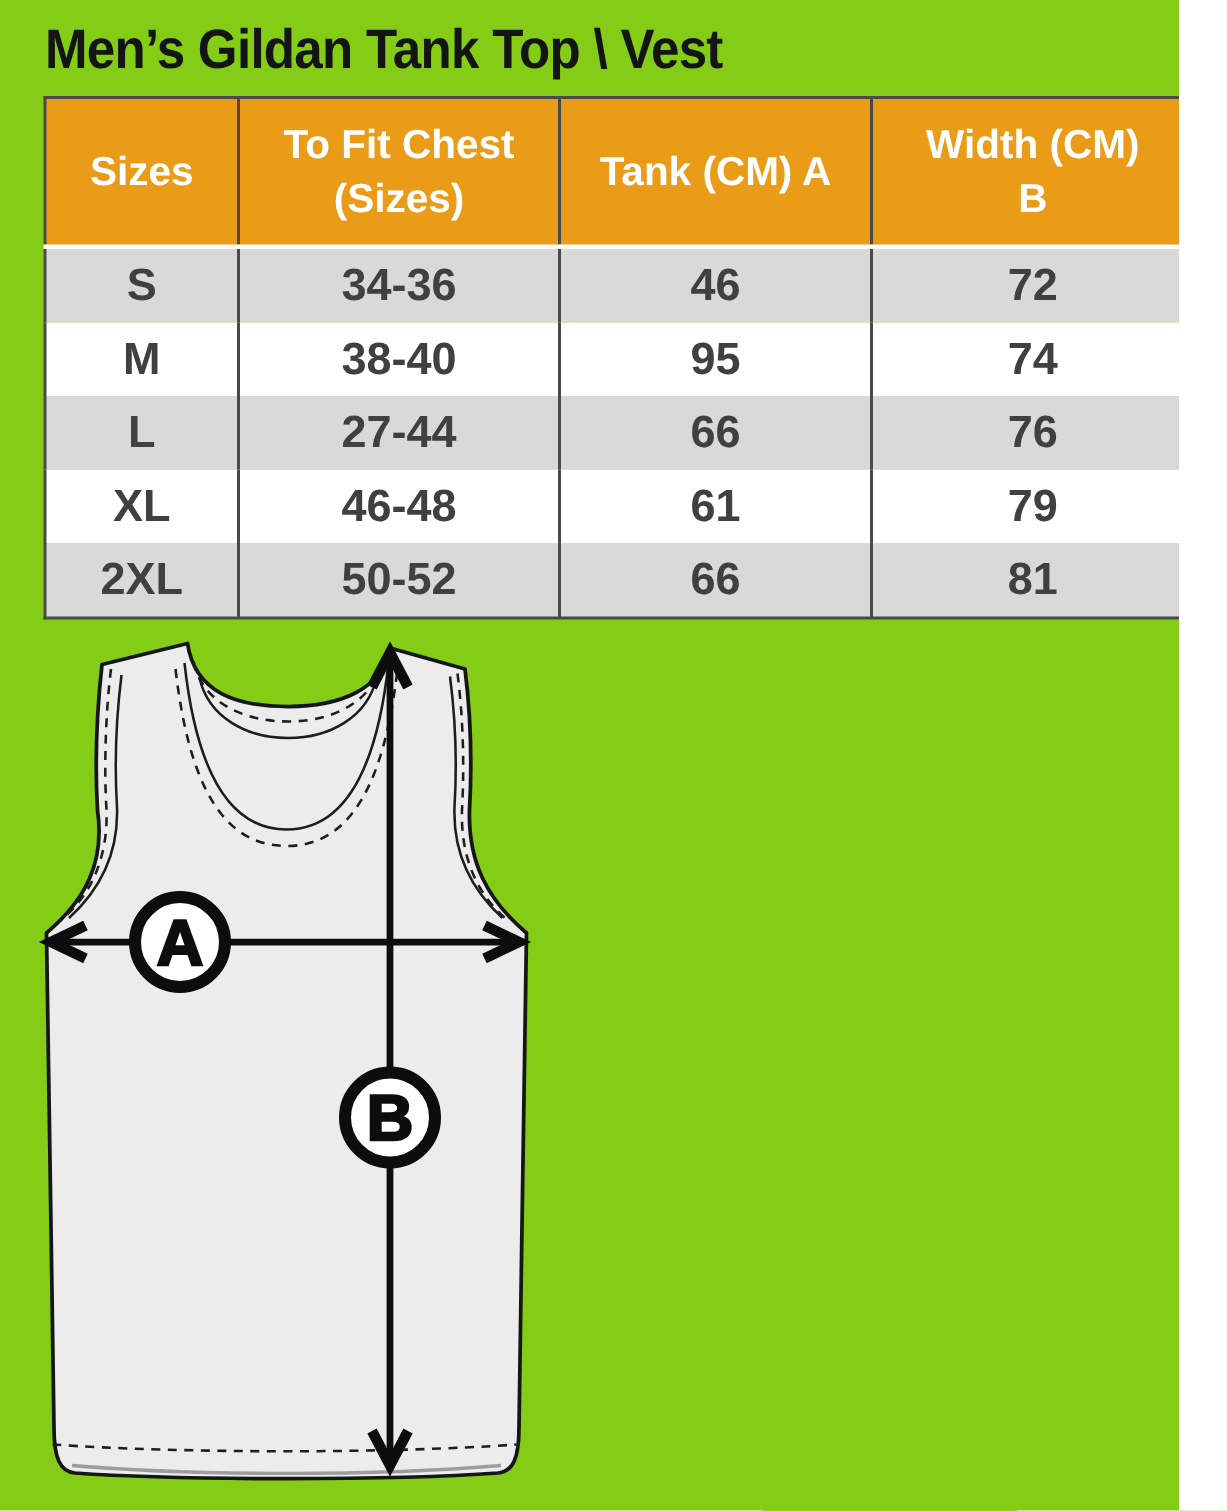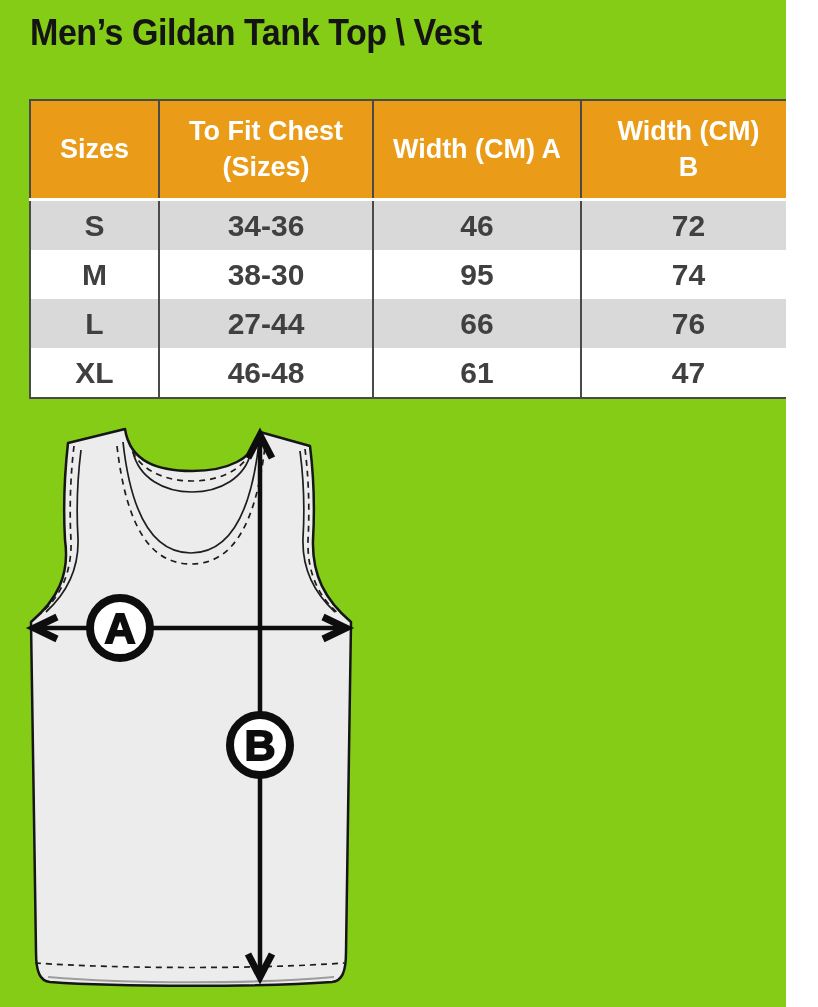"Sizes" table.size-table { margin-top: 35px -> none }
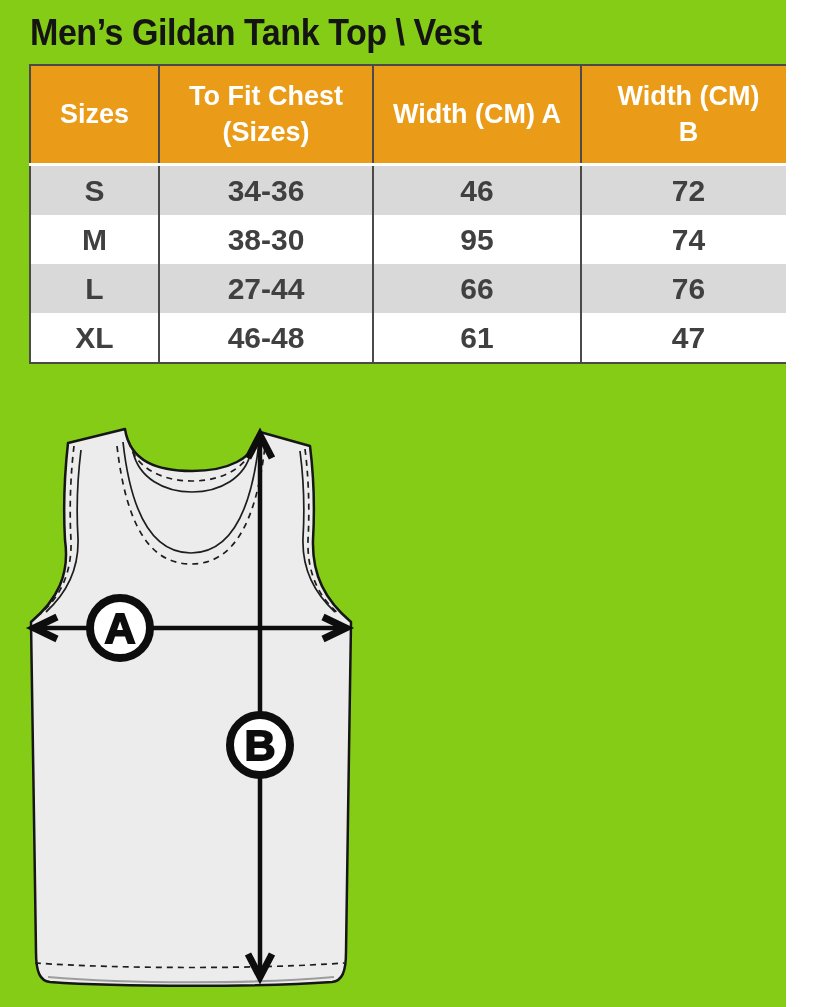"Width (CM) A" th { text: Width -> Tank }
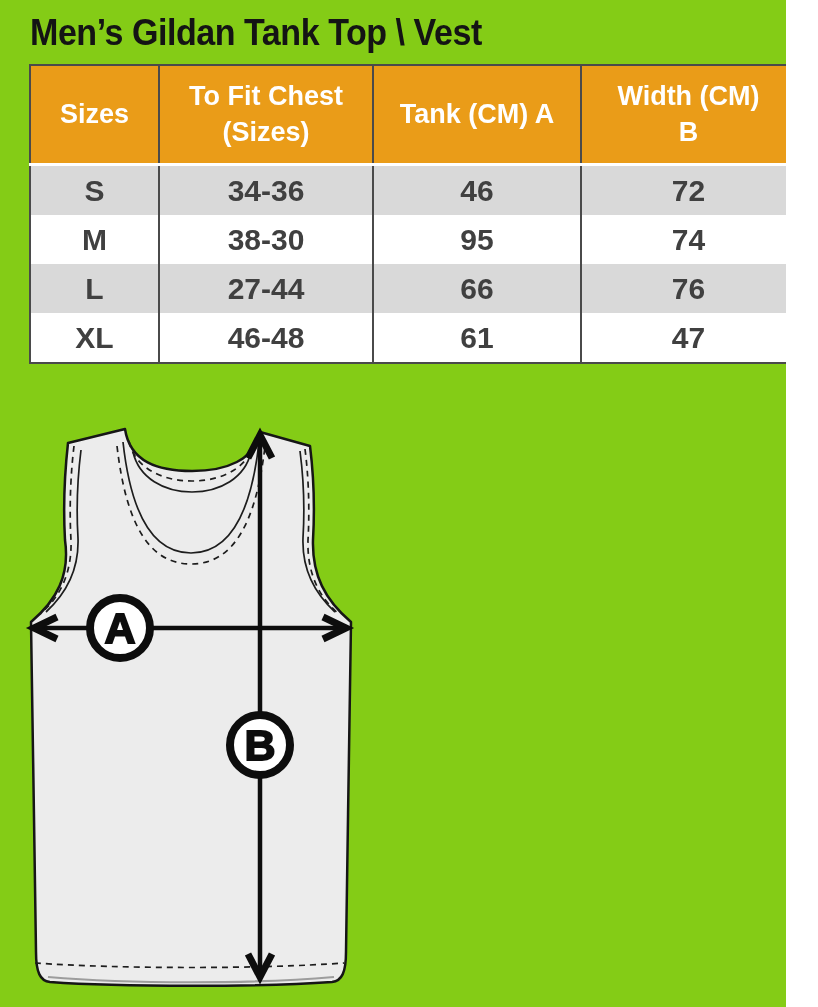"38-30" td { text: 38-30 -> 38-40 }
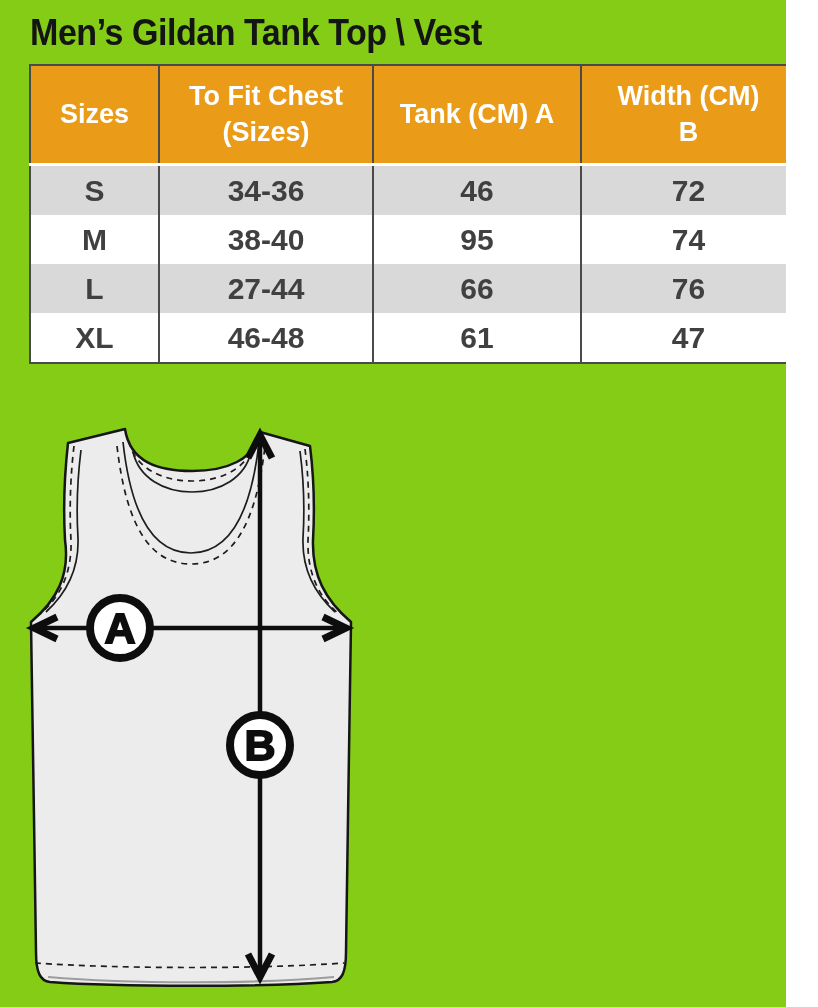"47" td { text: 47 -> 79 }
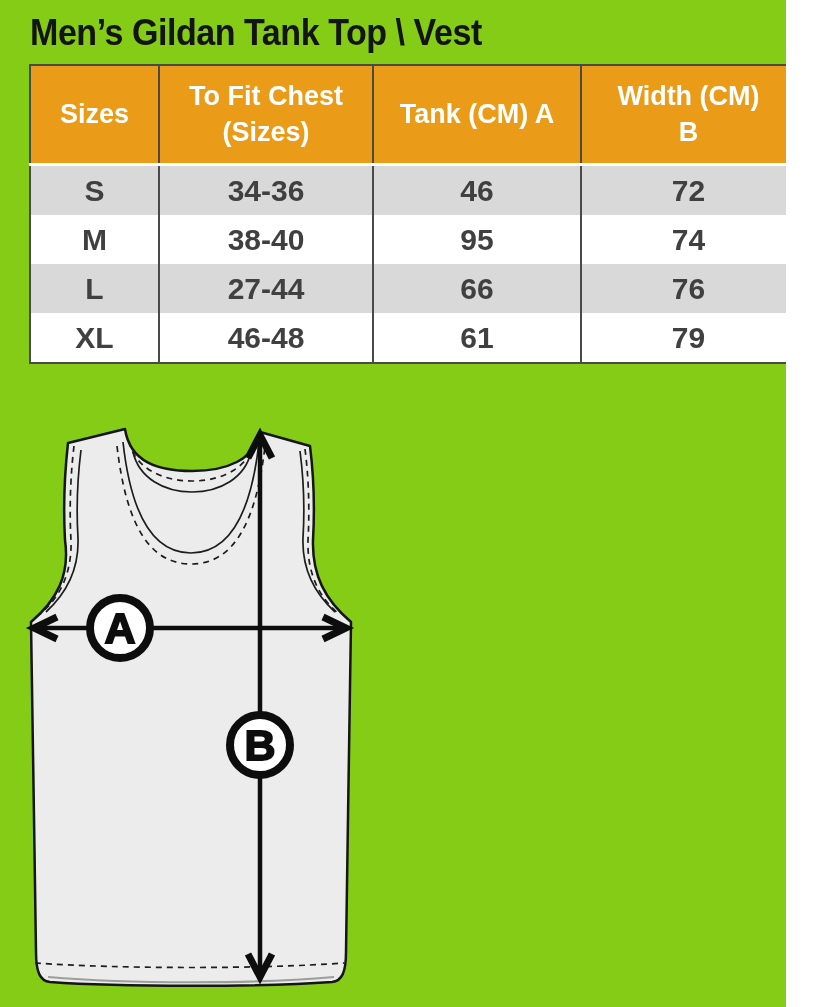"2XL" tr { html: none -> <tr> <td>2XL</td> <td>50-52</td> <td>66</td> <td>81</td> </tr> }
